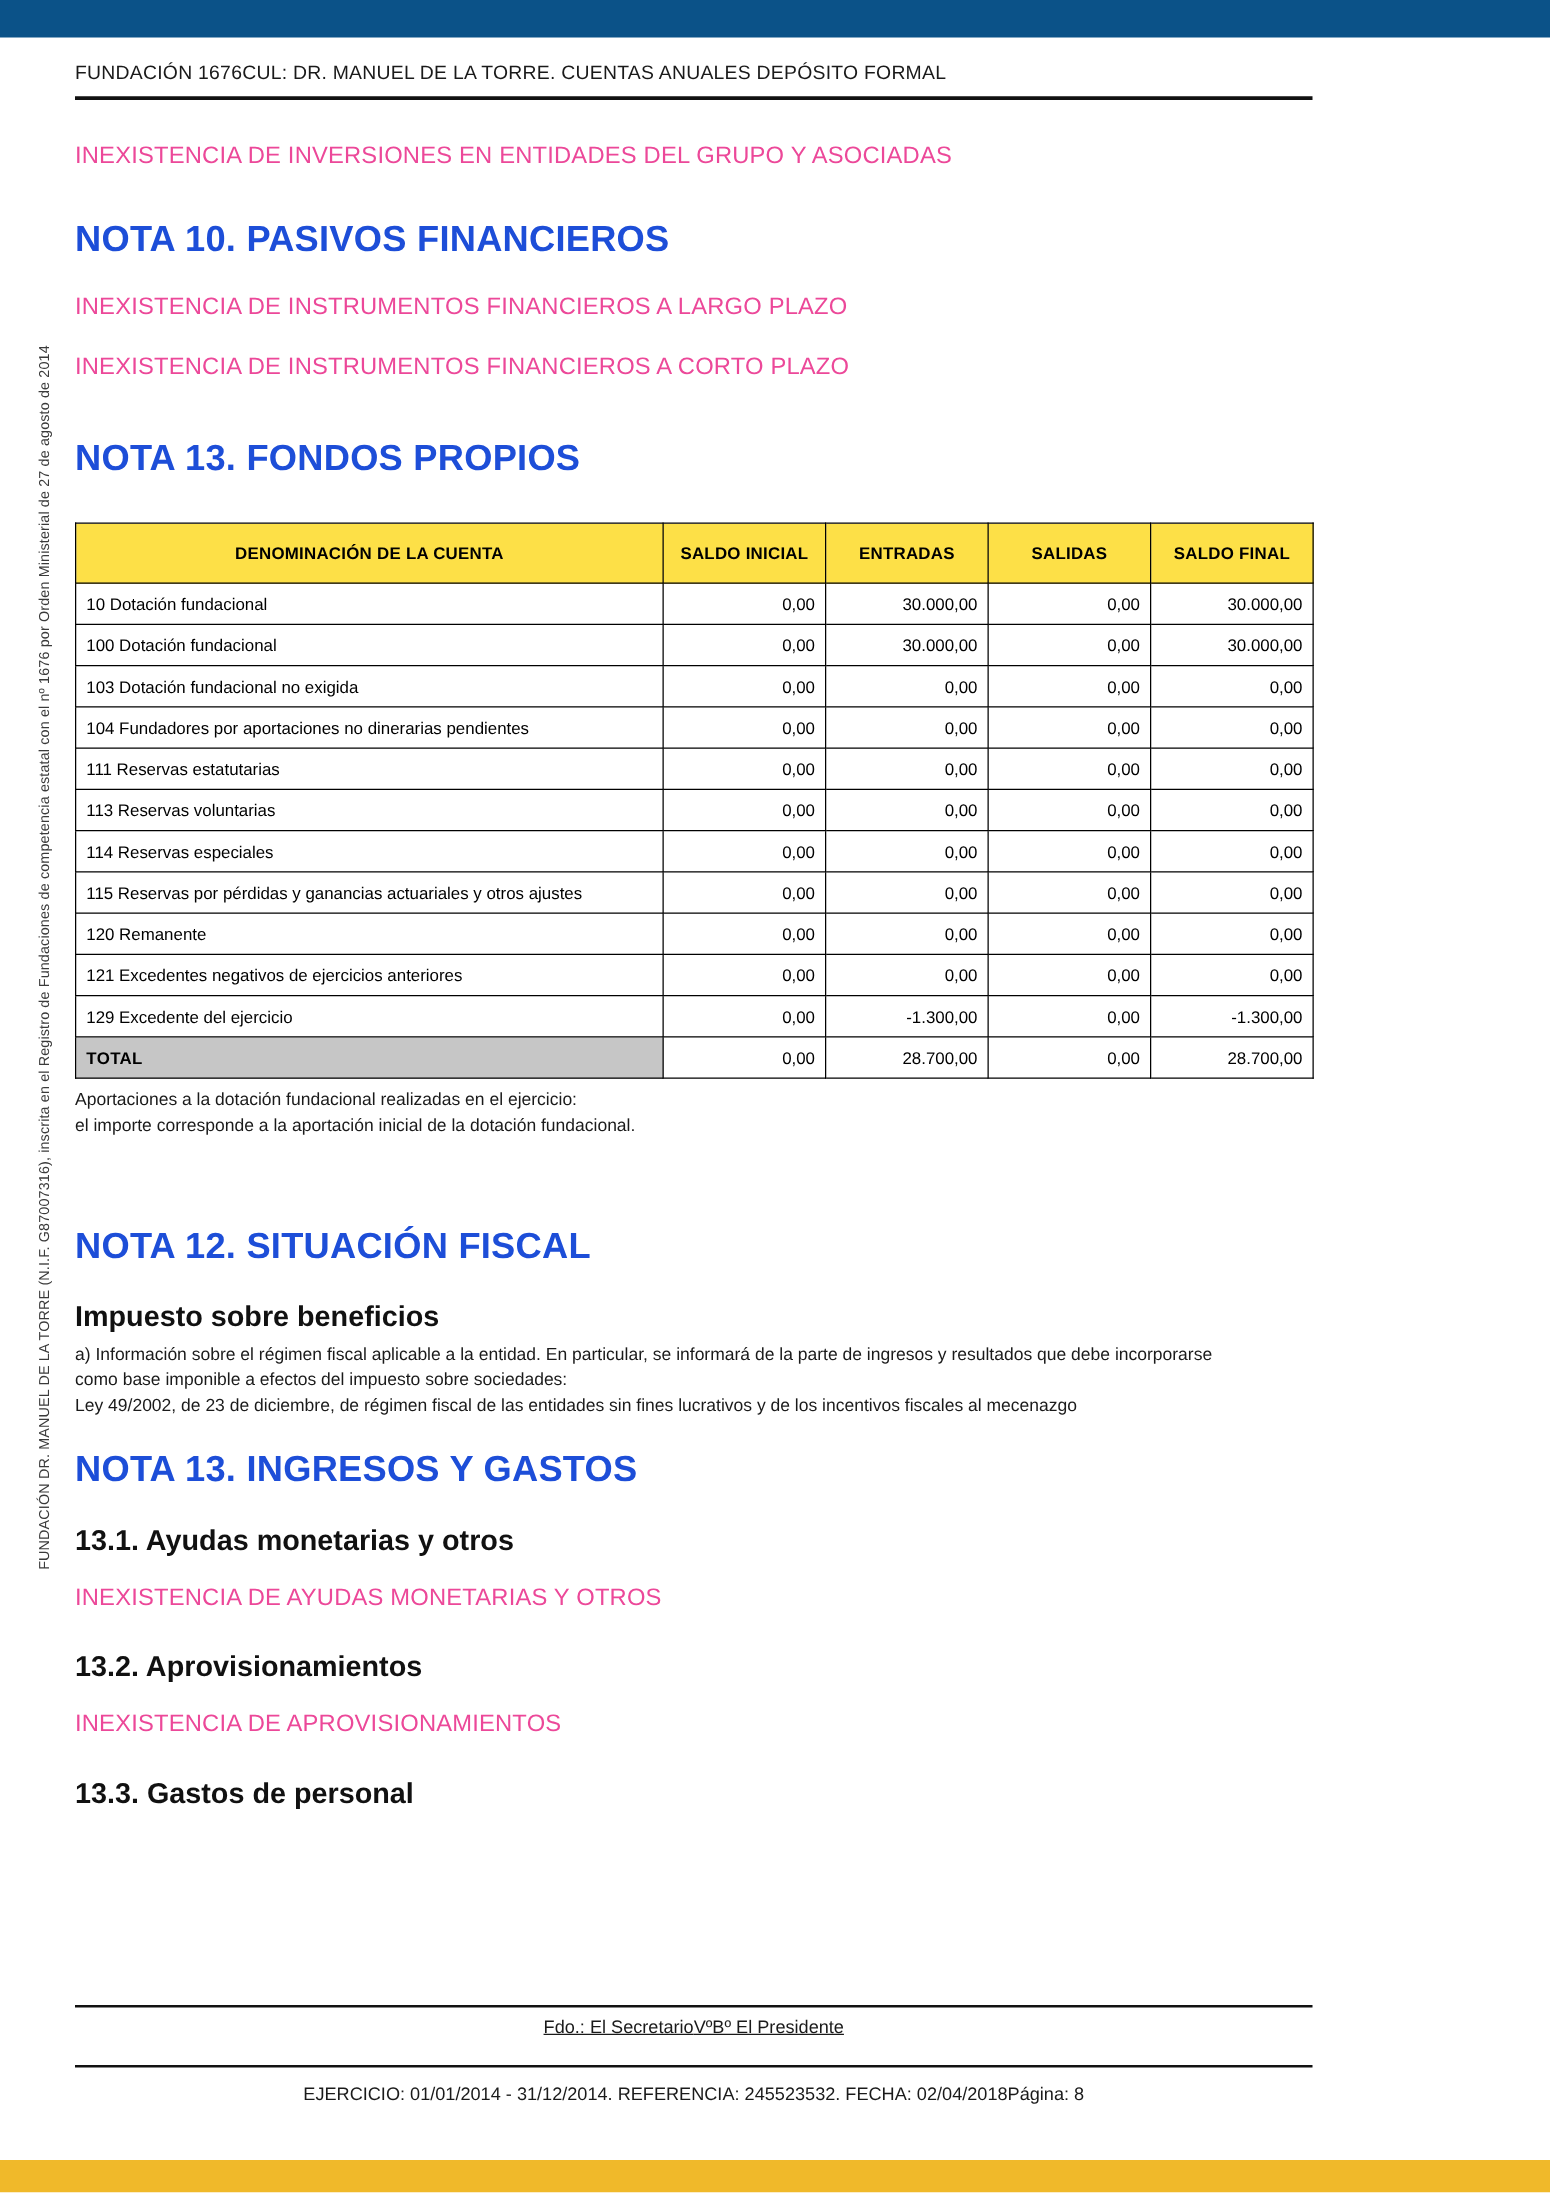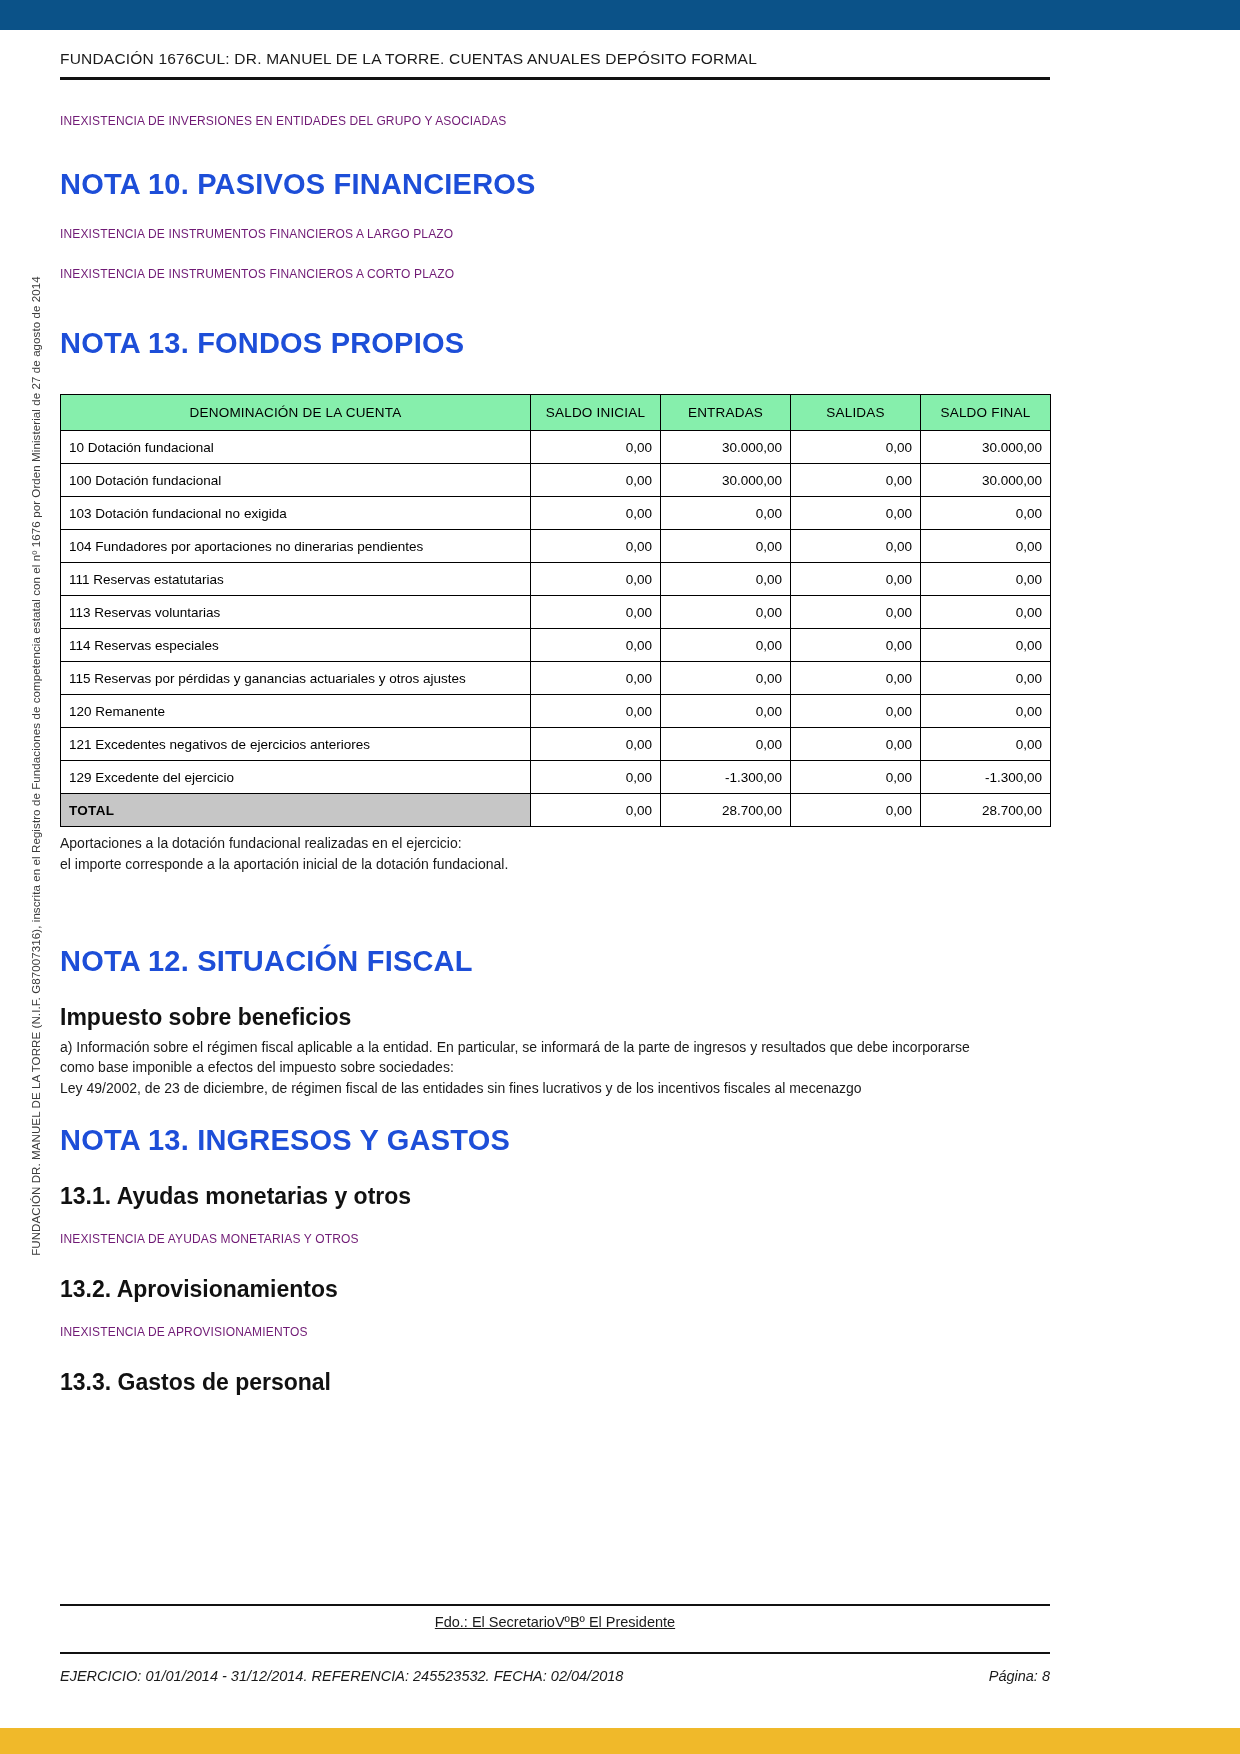"INEXISTENCIA DE INVERSIONES EN ENTIDADES" .small-caps-line { color: #701a75 -> #ec4899; font-size: 12px -> 19px }
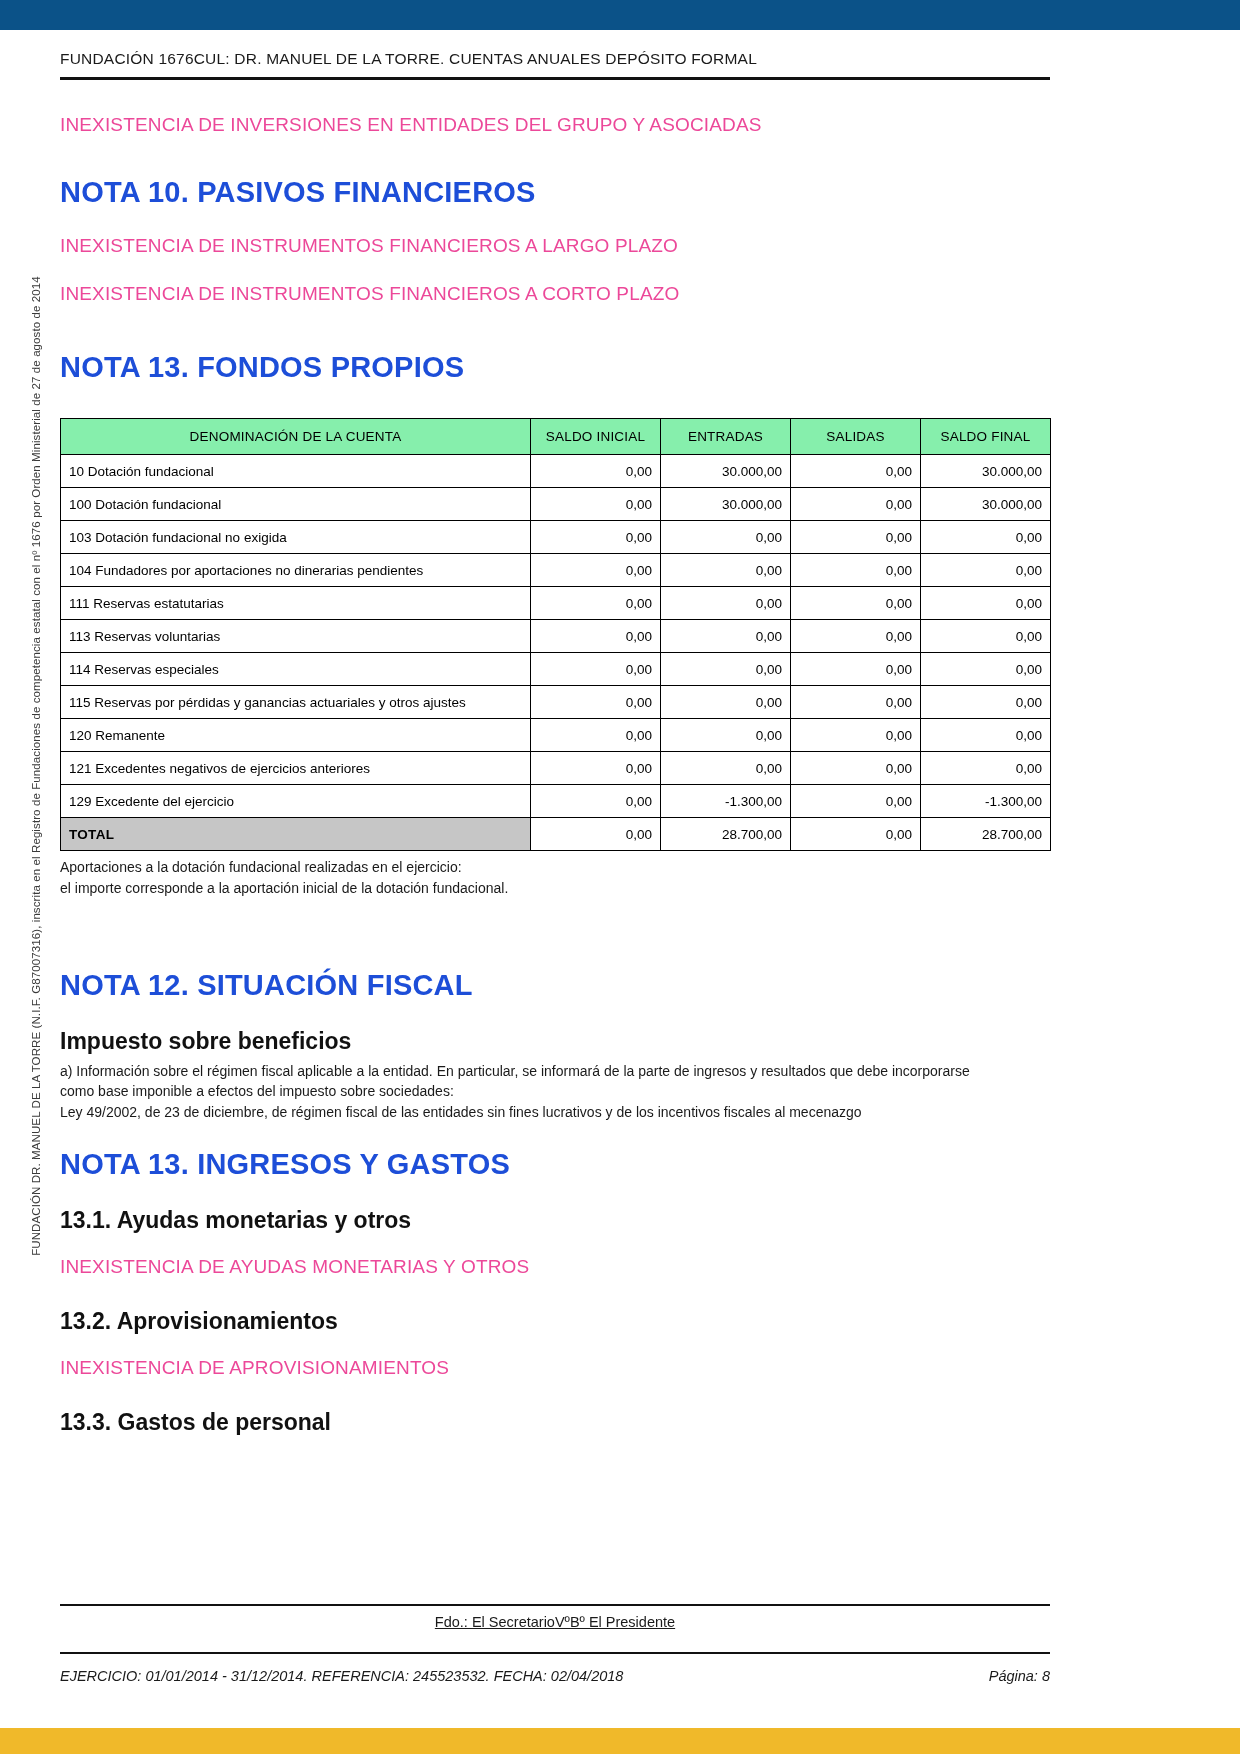"DENOMINACIÓN DE LA CUENTA" table.fondos thead th { background: #86efac -> #fde047; font-weight: normal -> bold; height: 36px -> 48px }
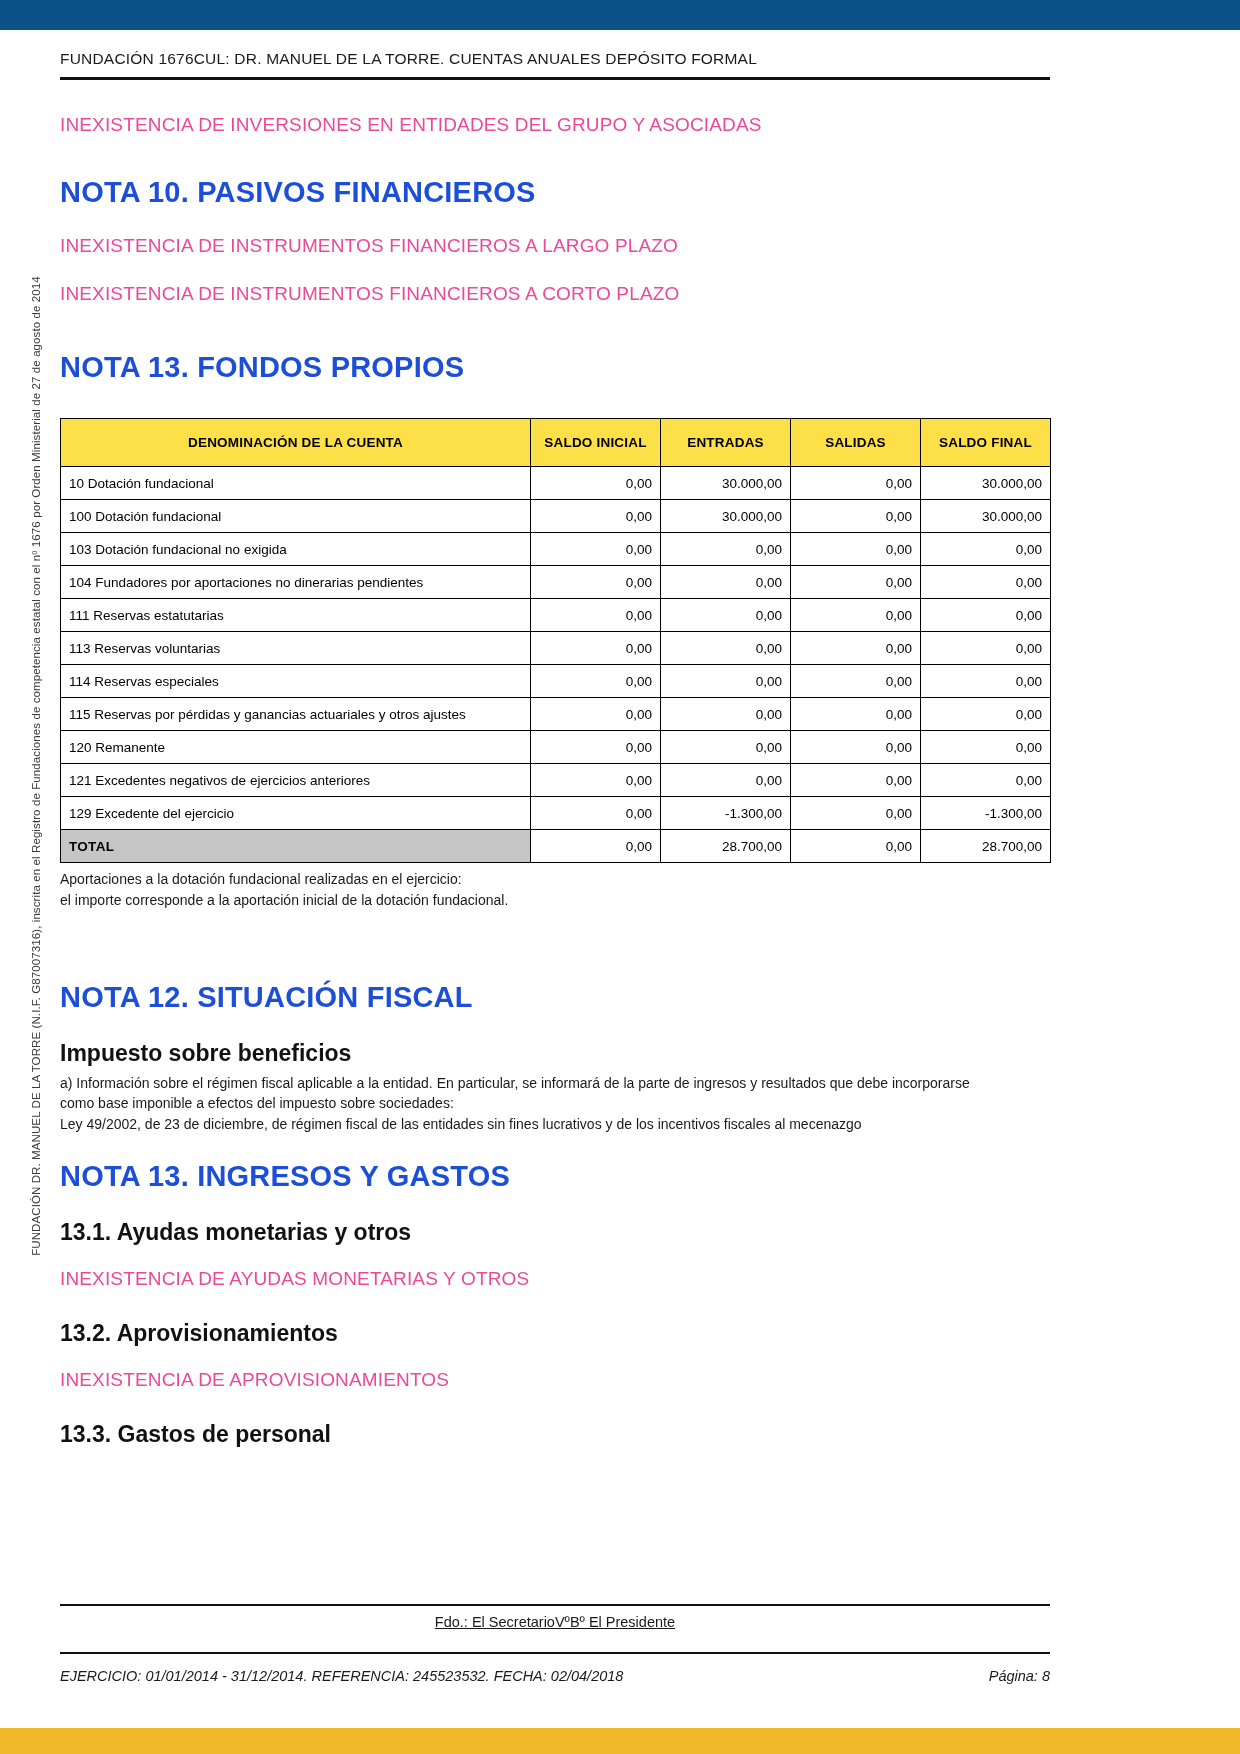"EJERCICIO: 01/01/2014 - 31/12/2014." .footer-row { font-style: italic -> none; justify-content: space-between -> center }
